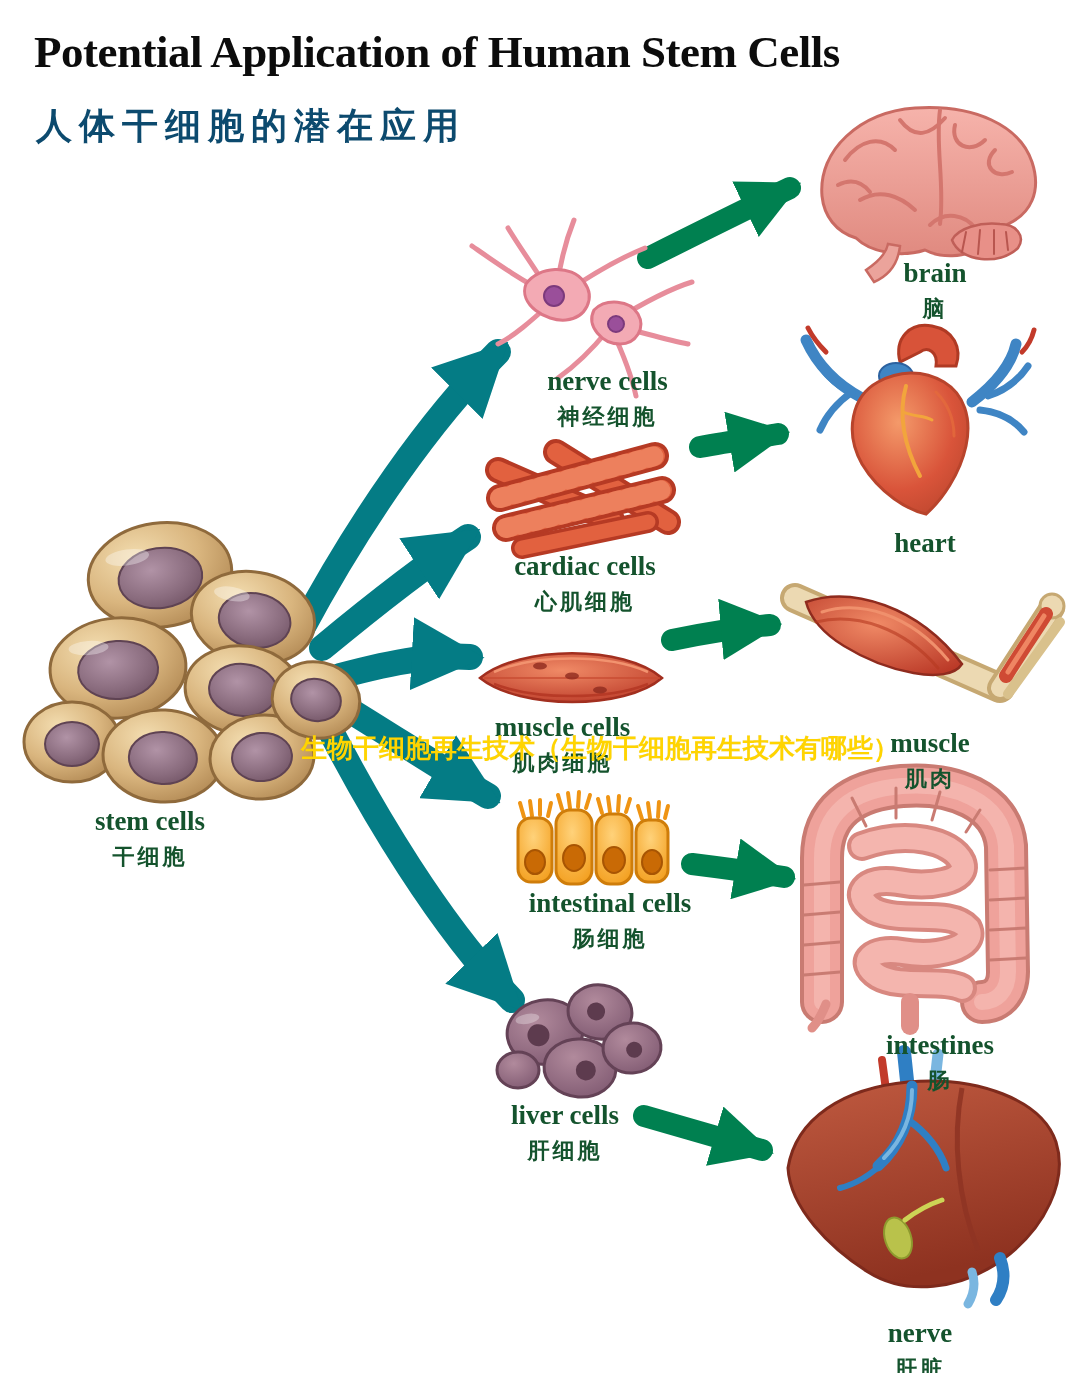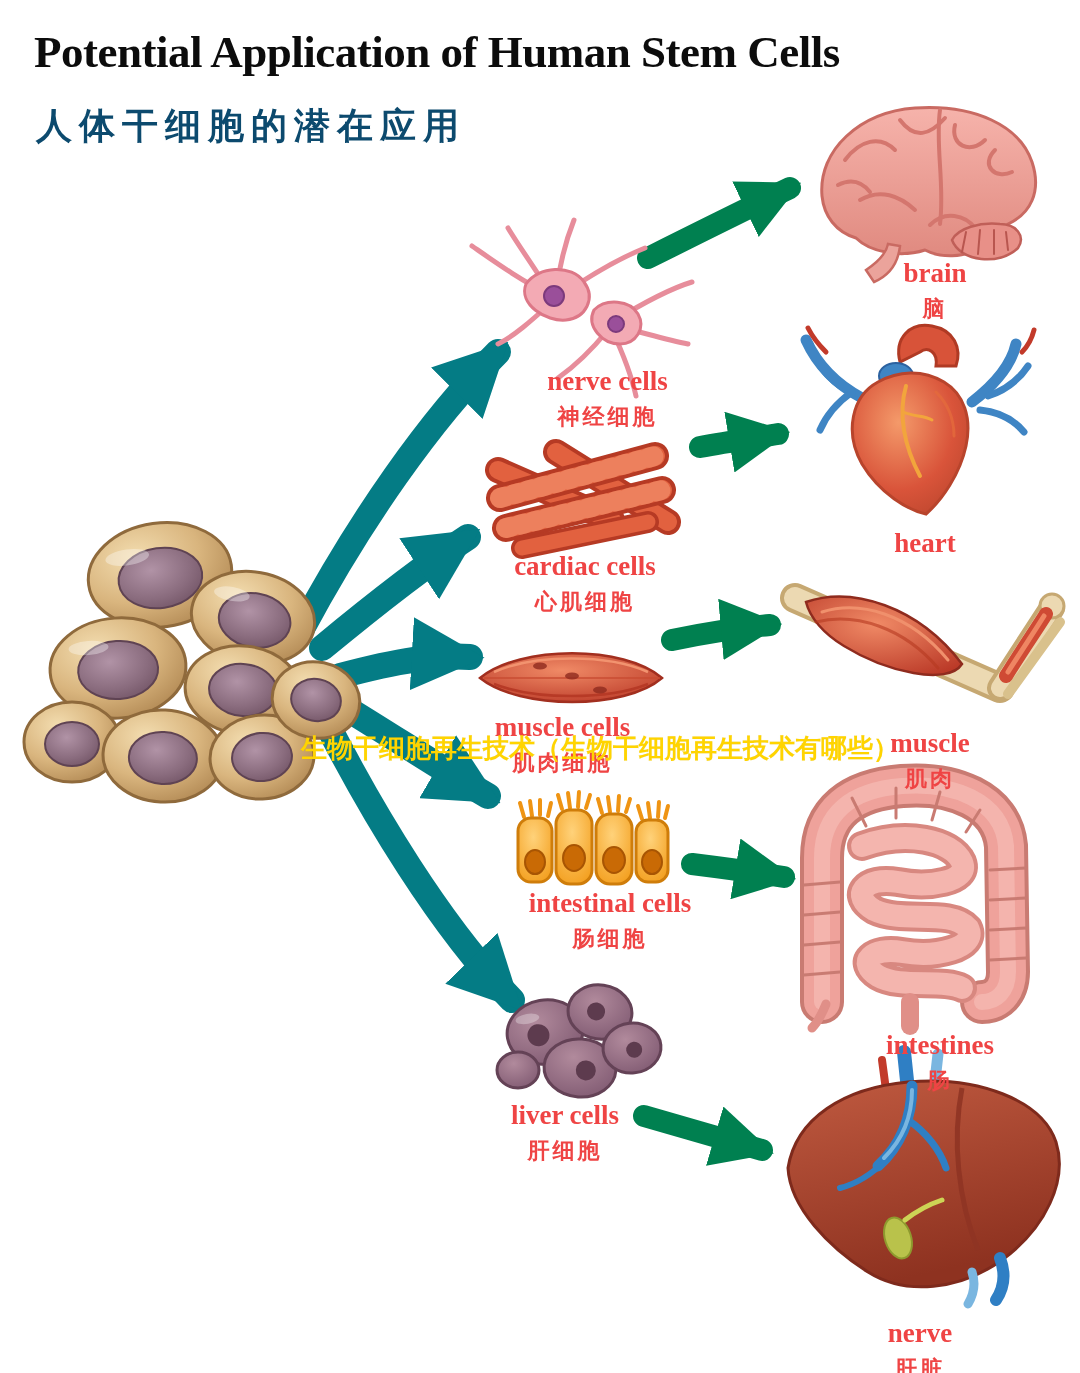"brain" .label { color: #ef4444 -> #14532d }
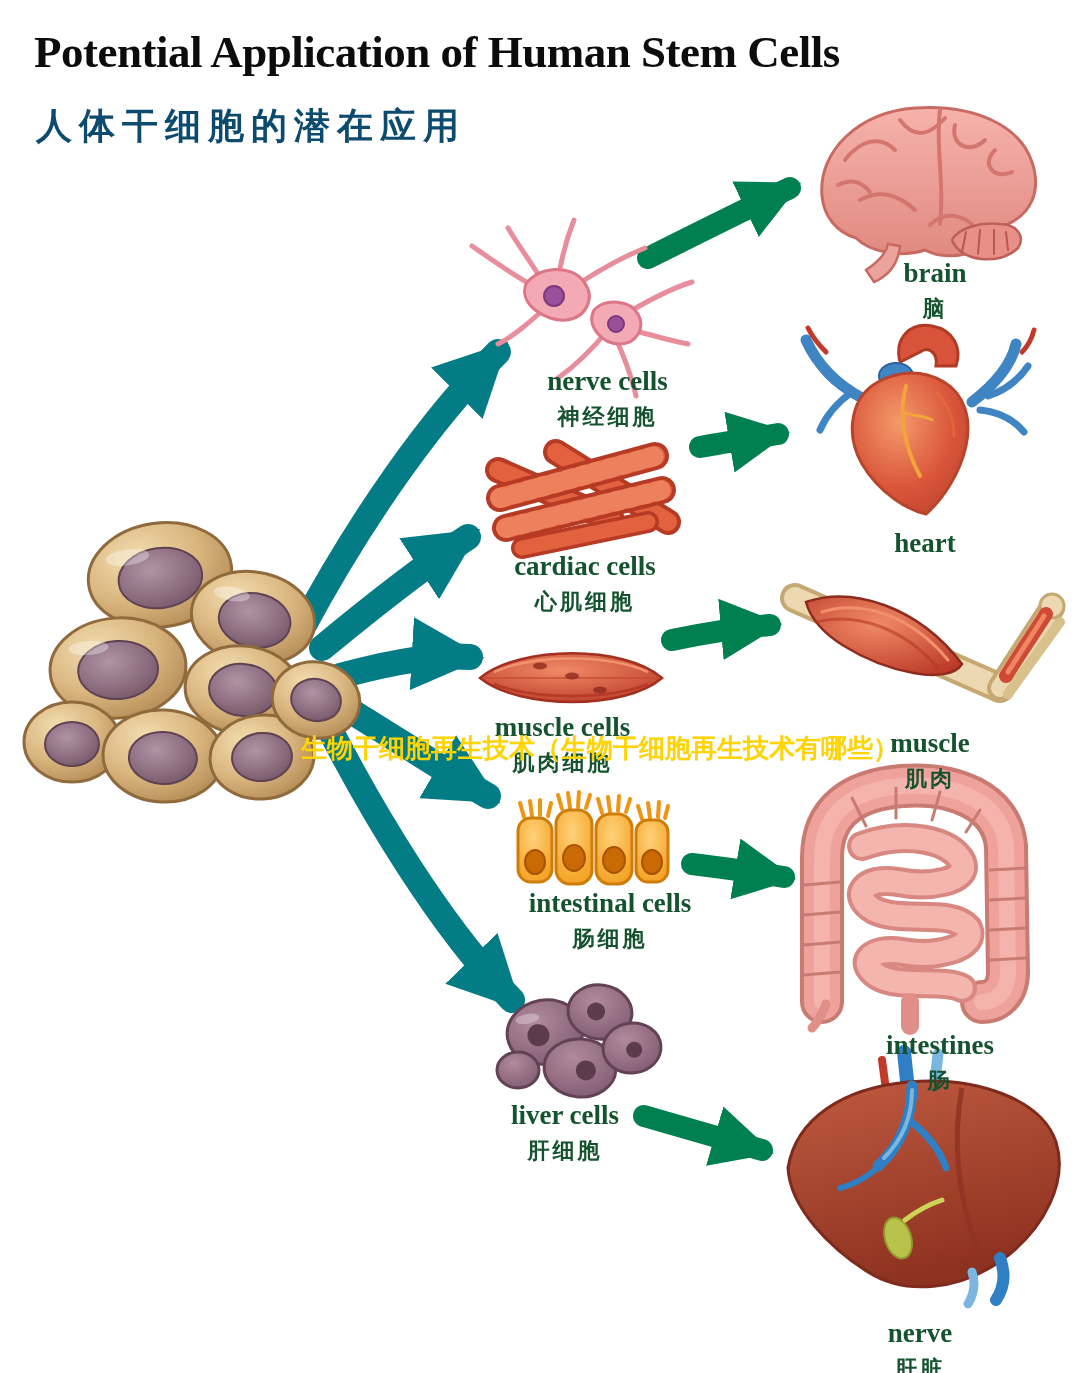"stem cells" div.label { html: none -> <div> <div>stem cells</div> <div>干细胞</div> </div> }
